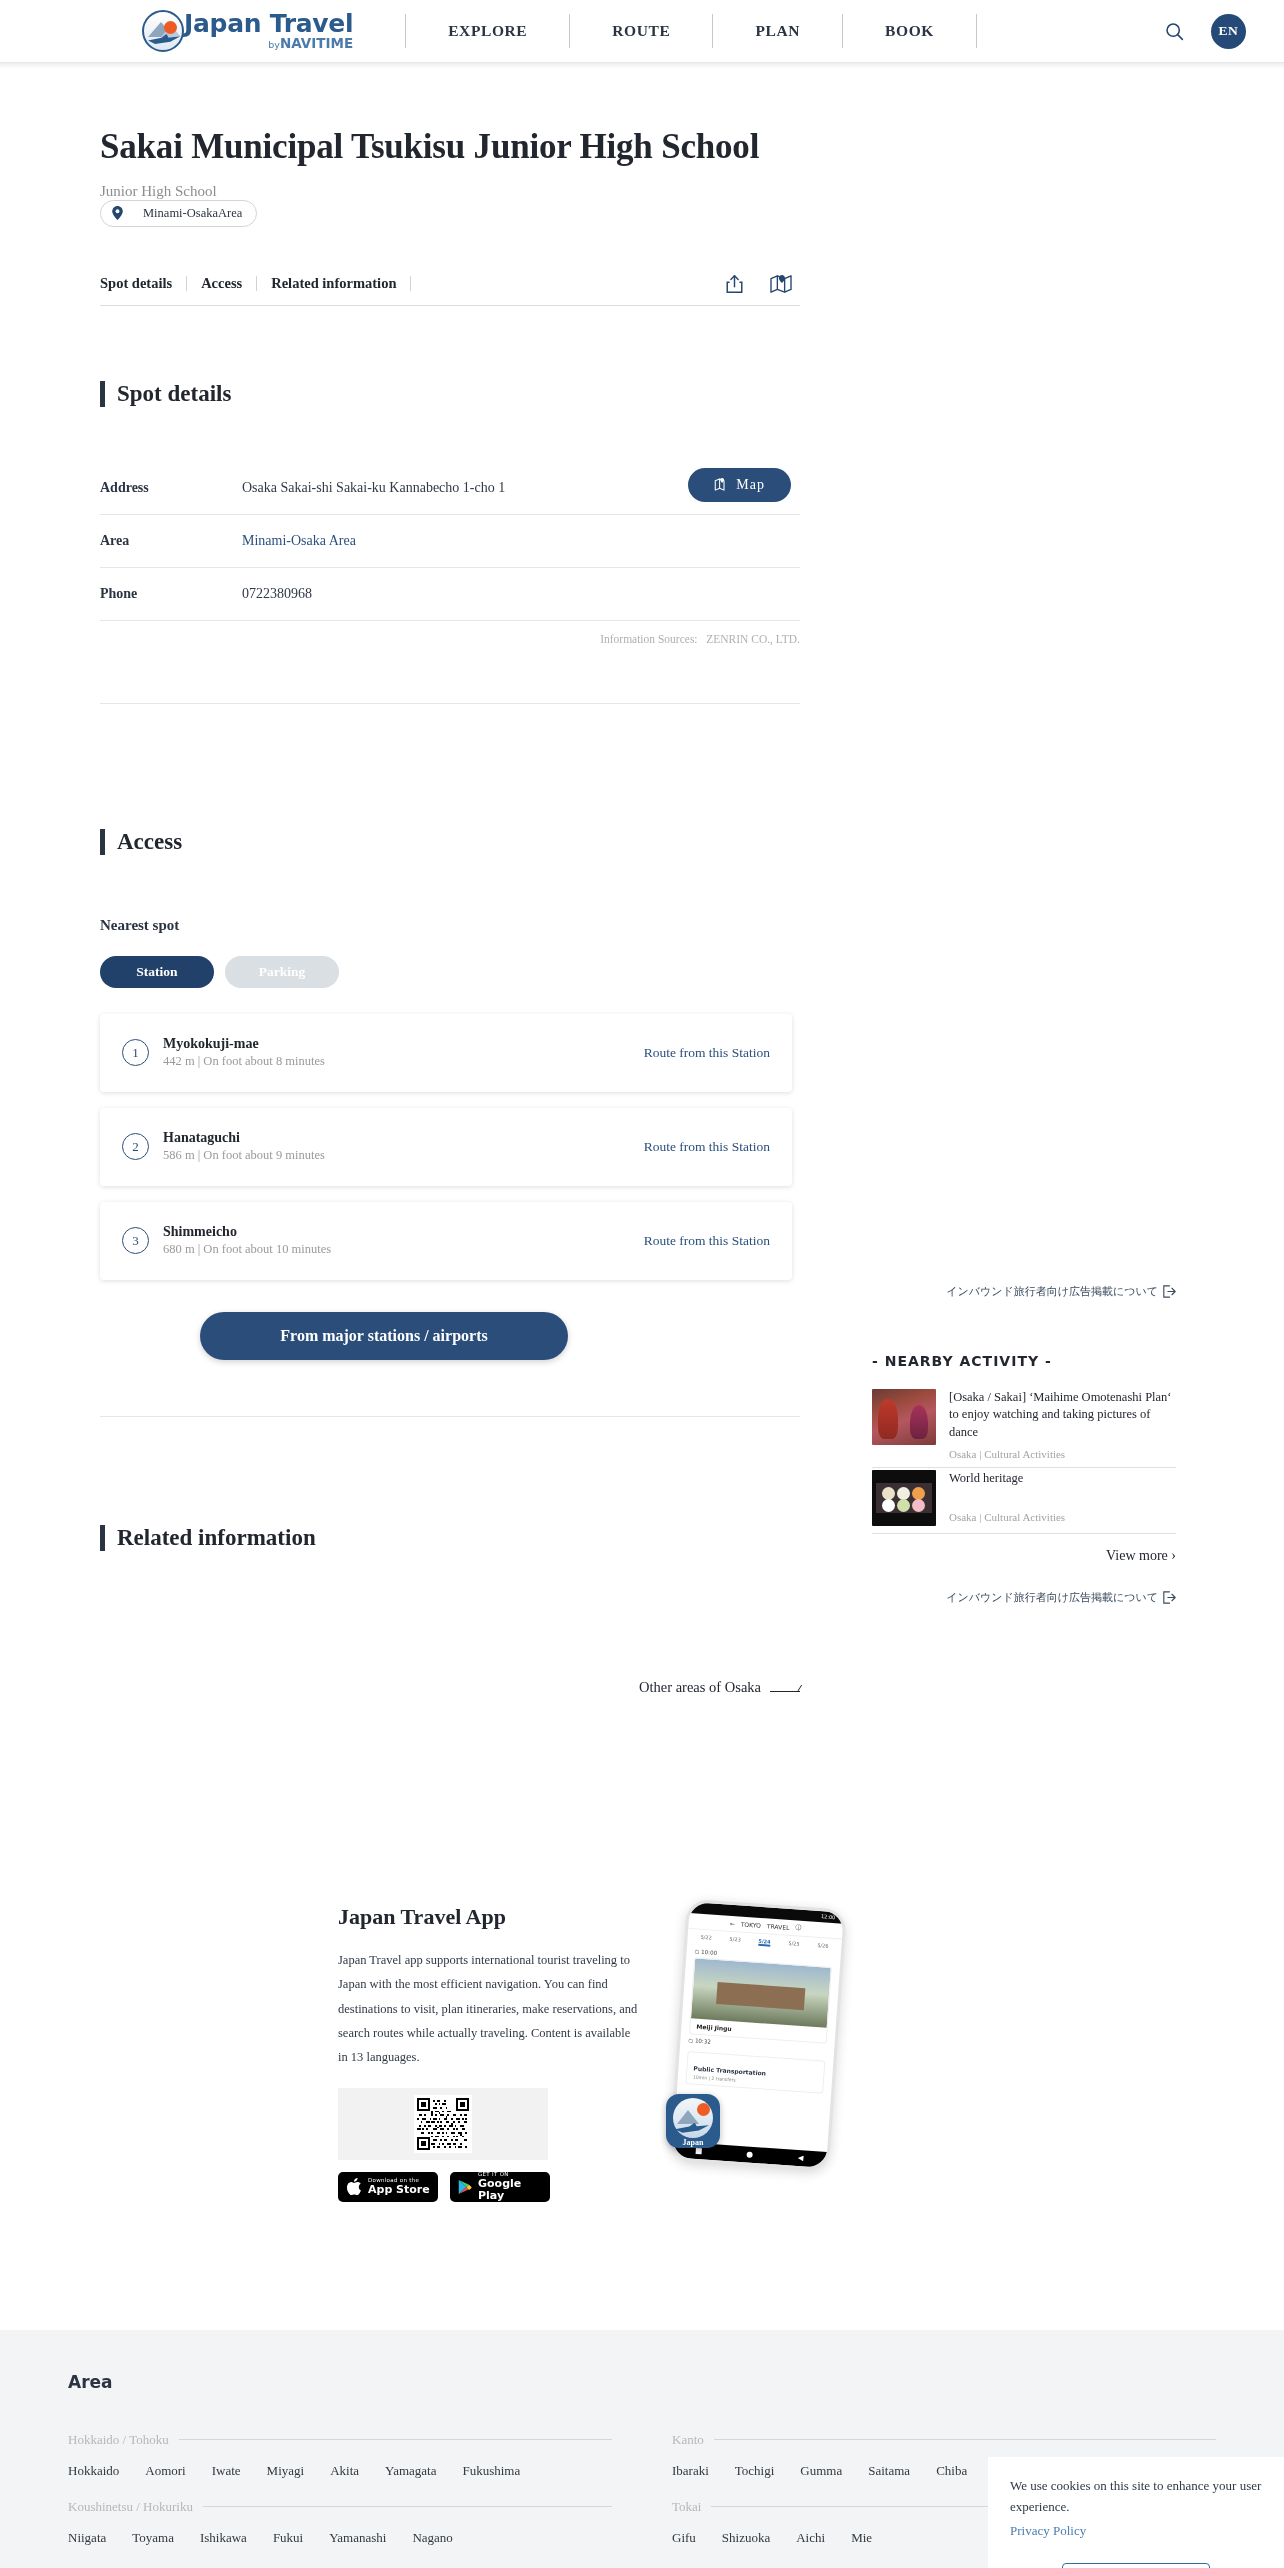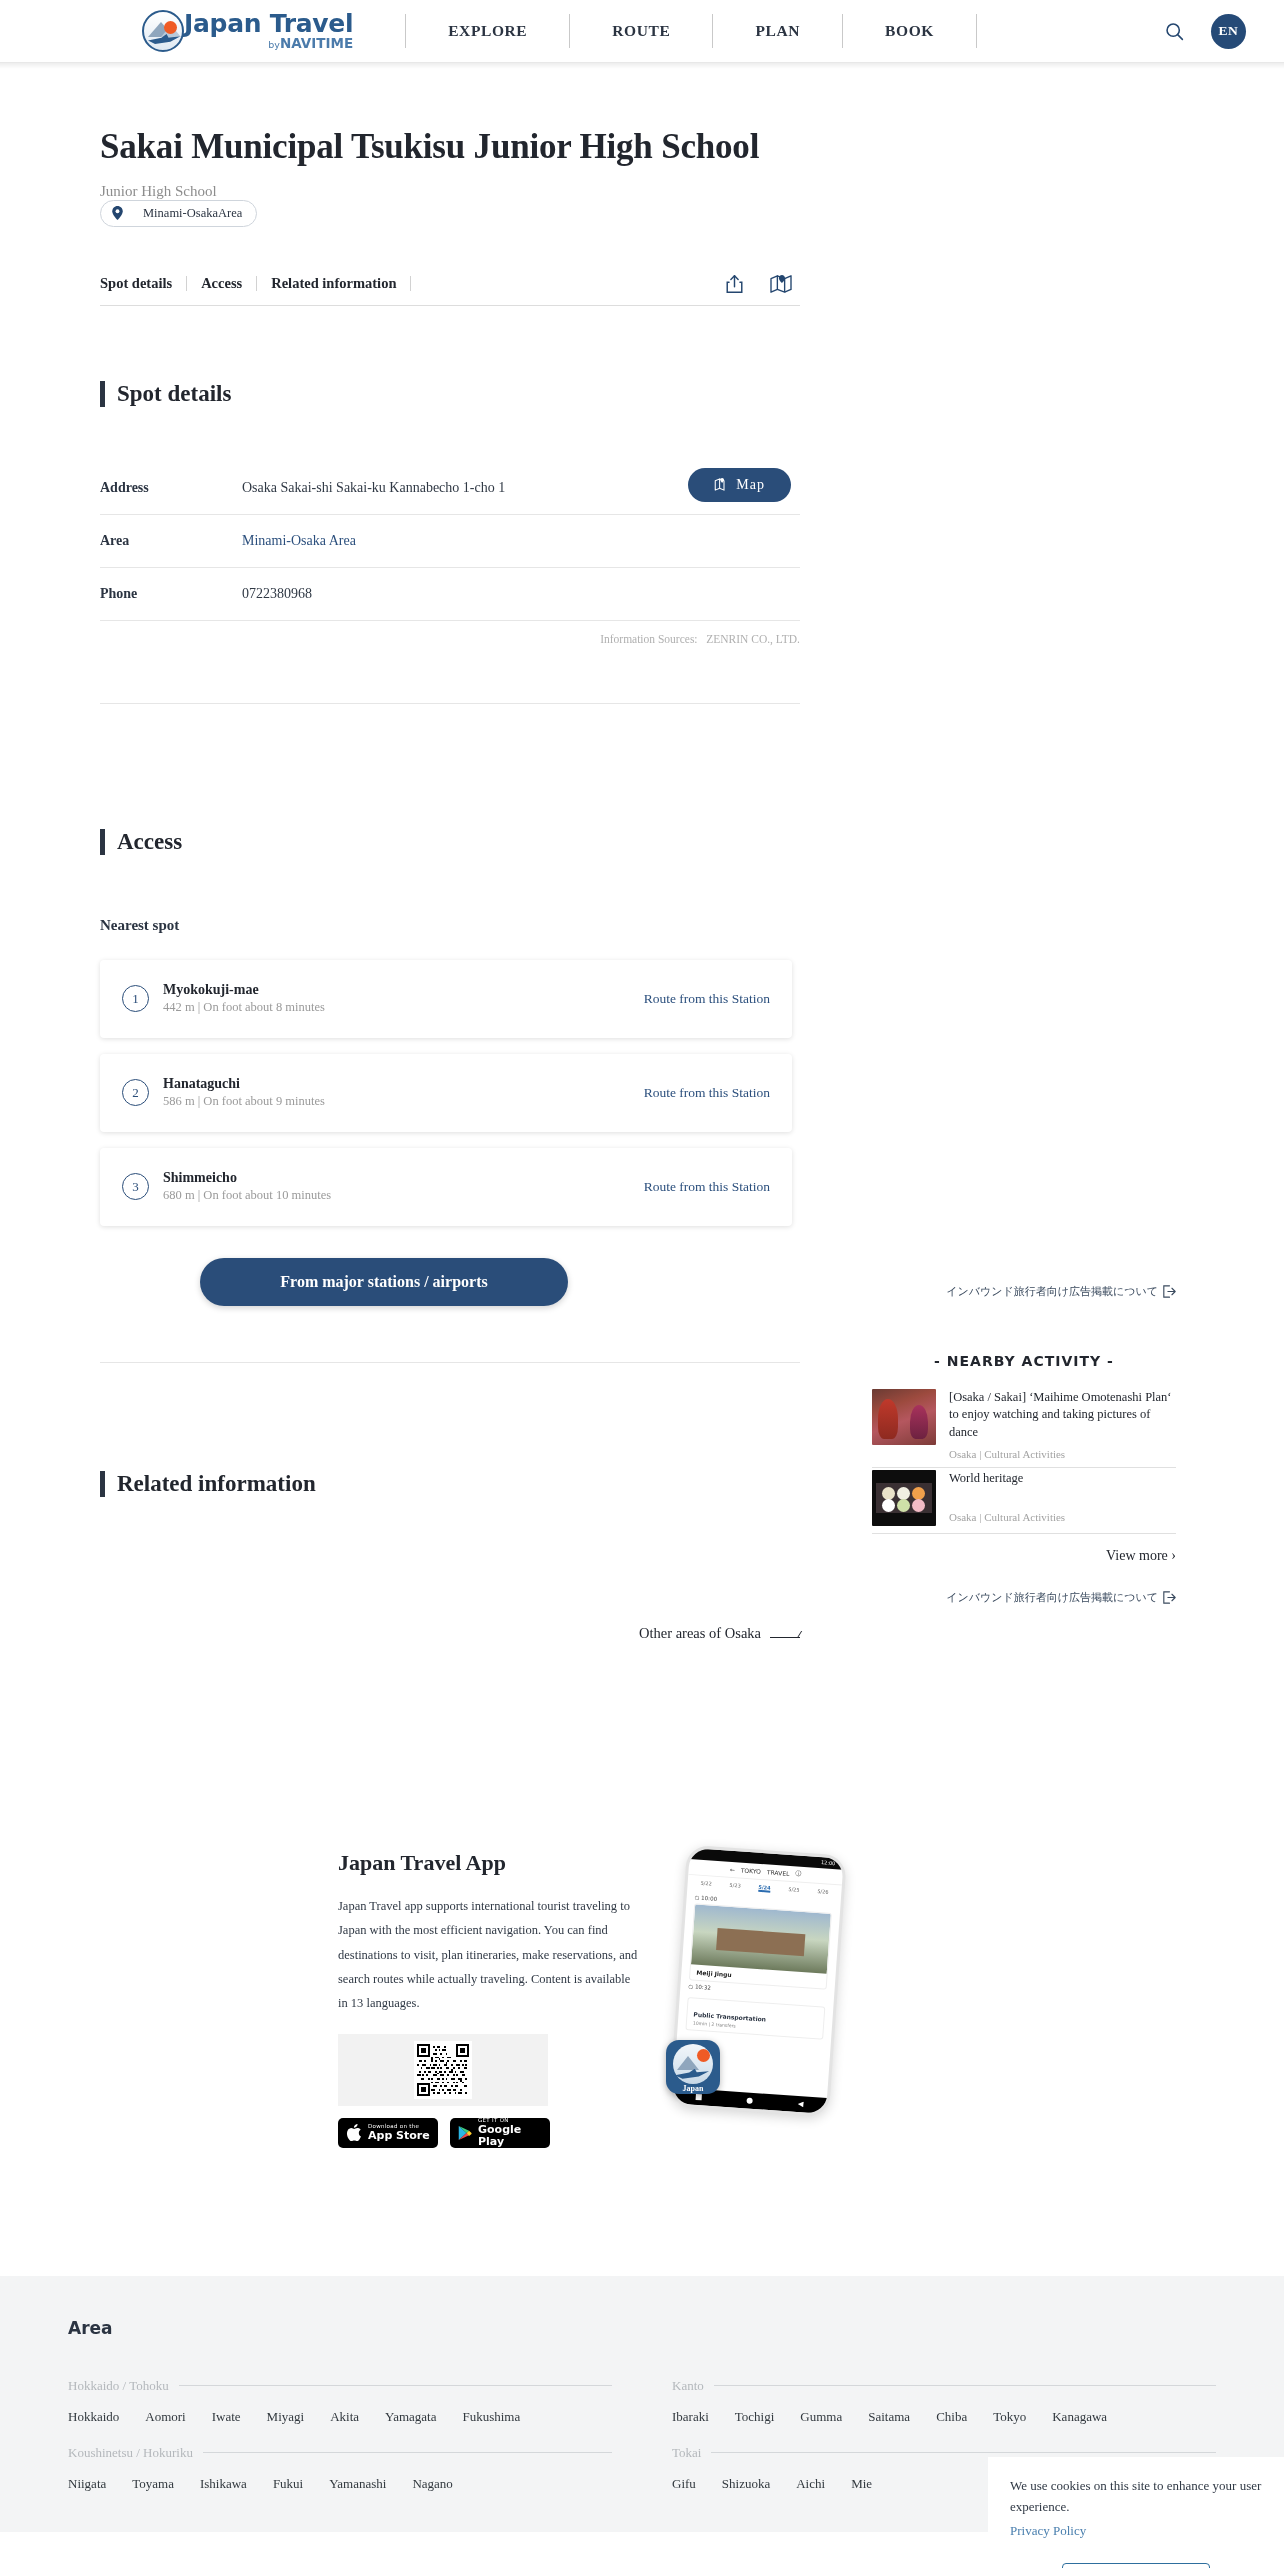"Station" div.toggle-row { html: none -> <div> <button>Station</button> <button>Parking</button> </div> }
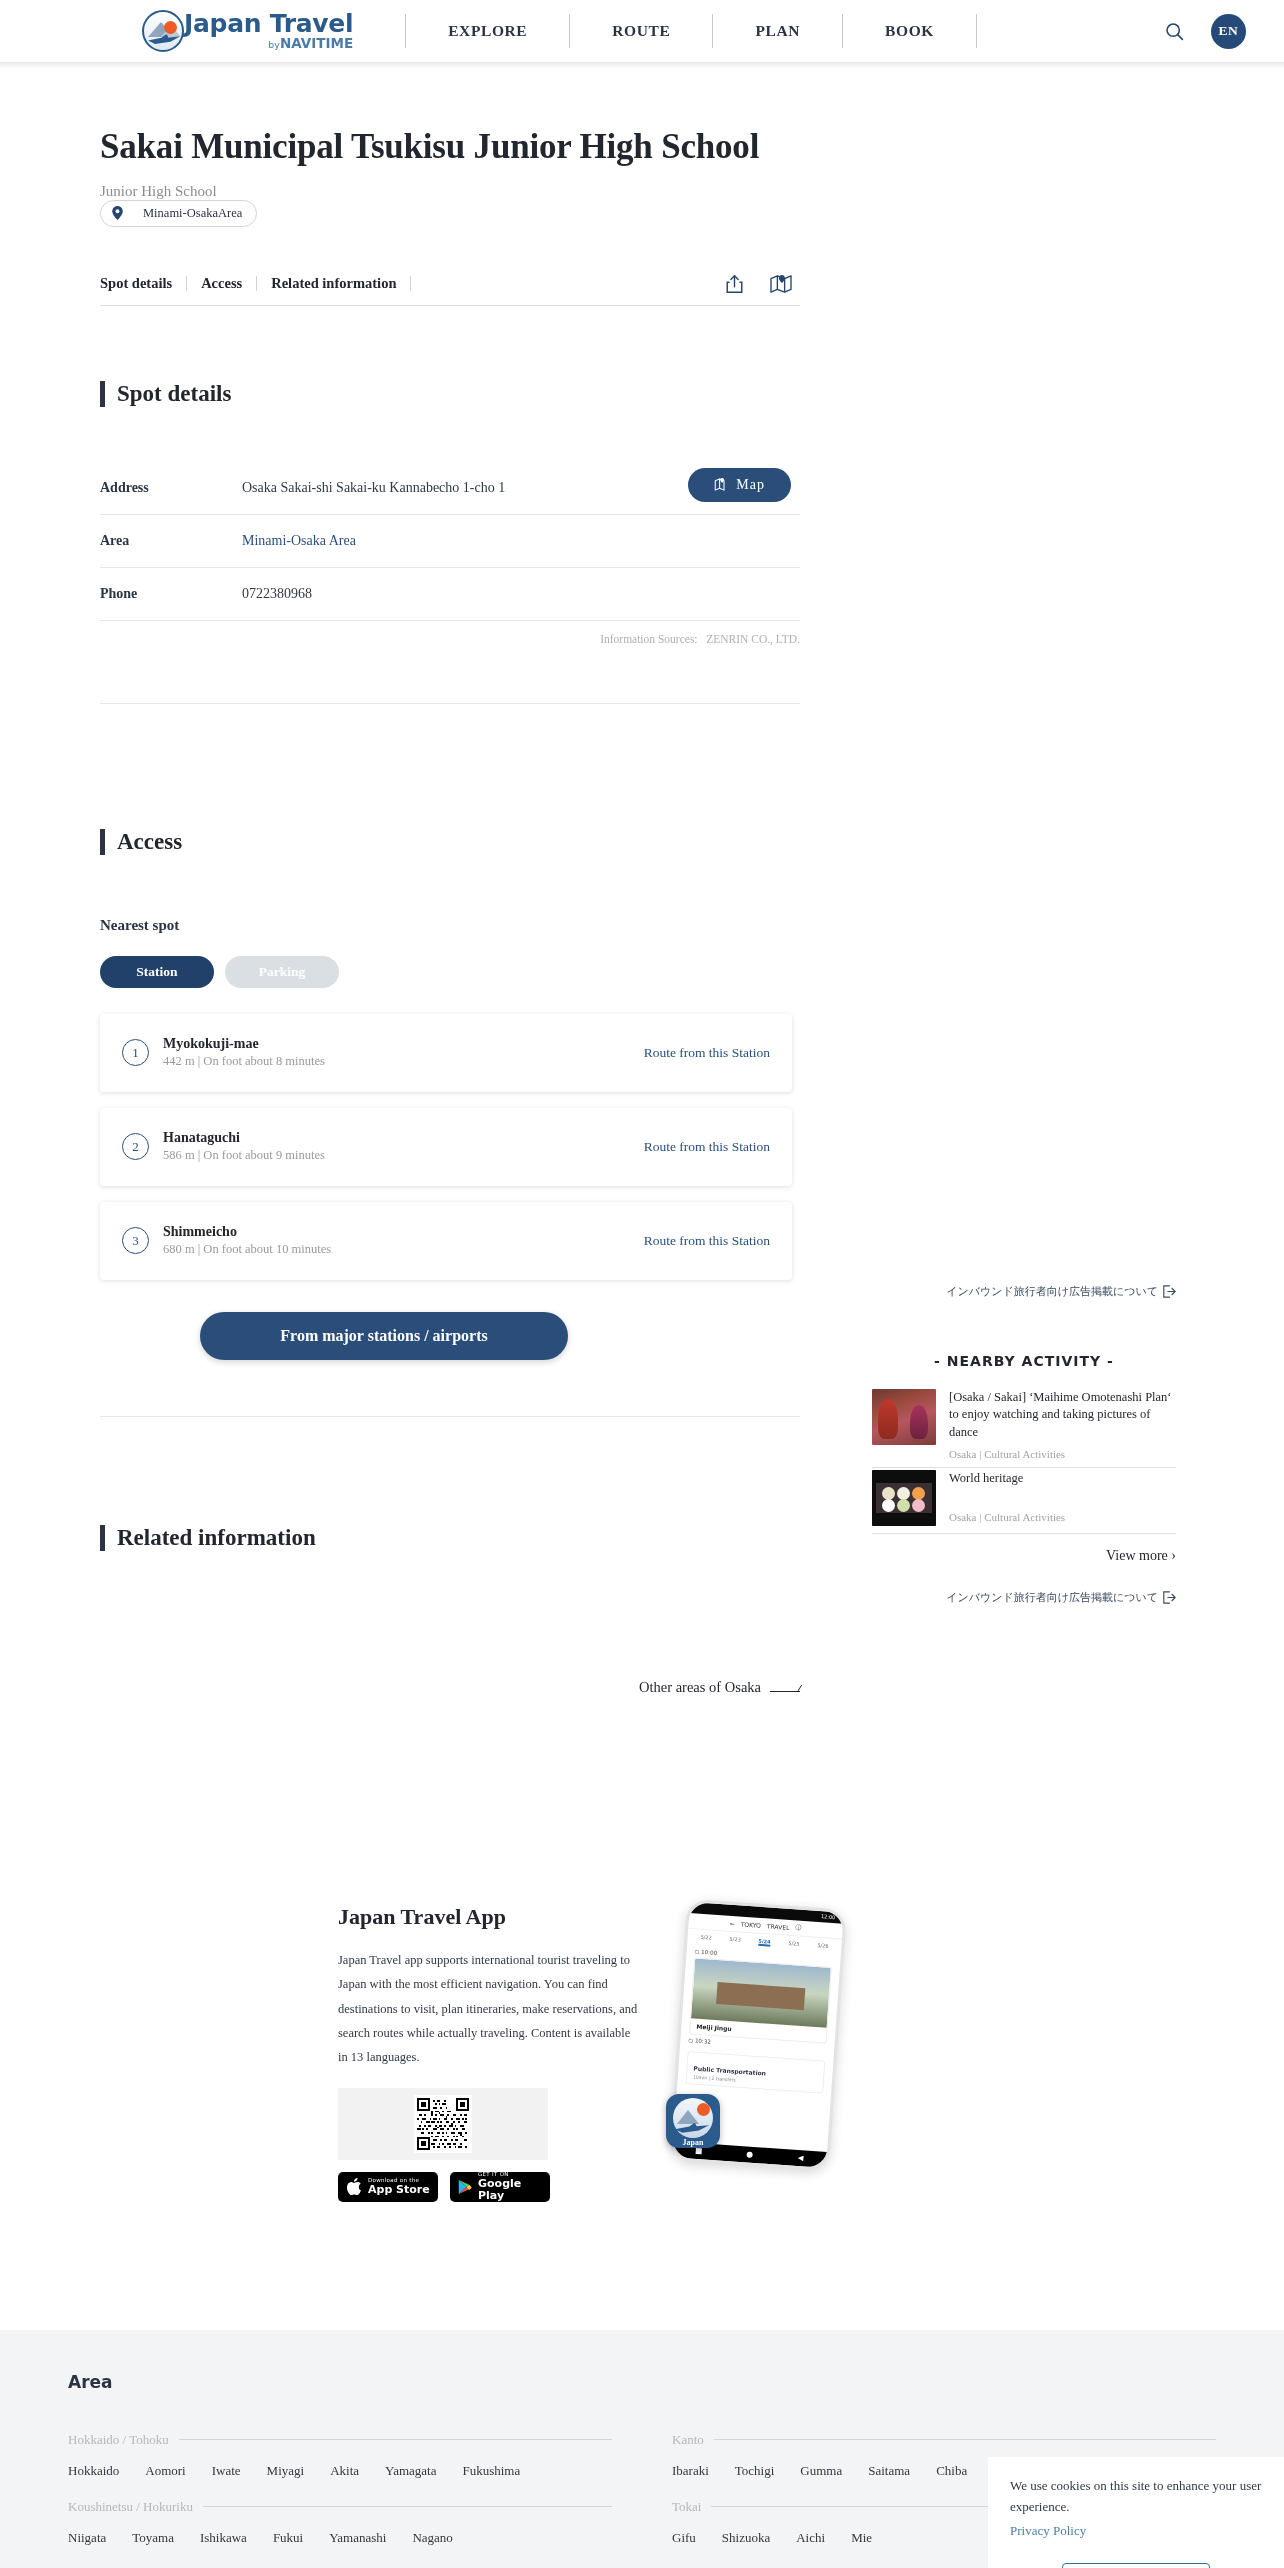"- NEARBY ACTIVITY -" .nearby-title { text-align: center -> none }
